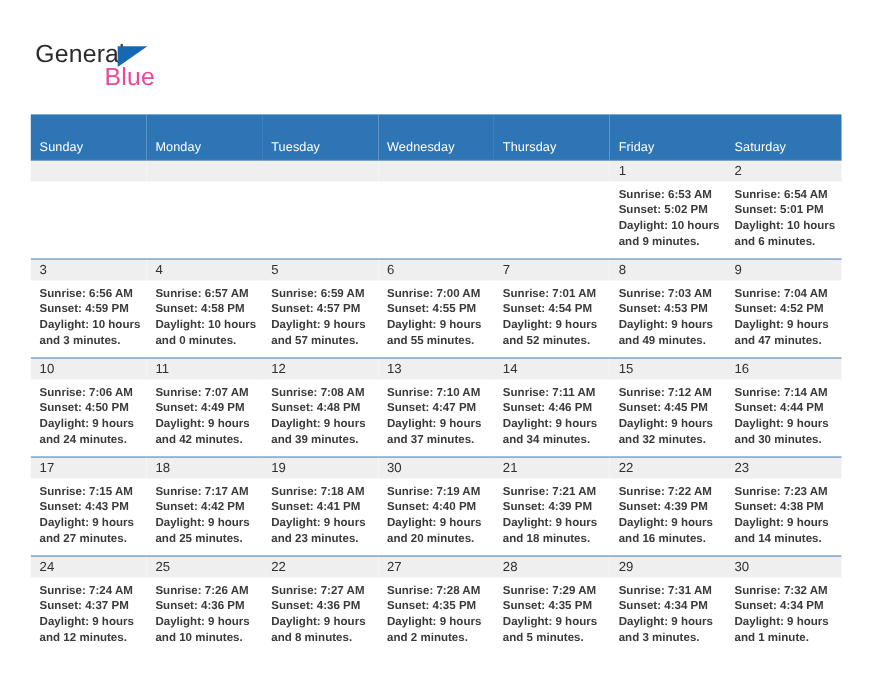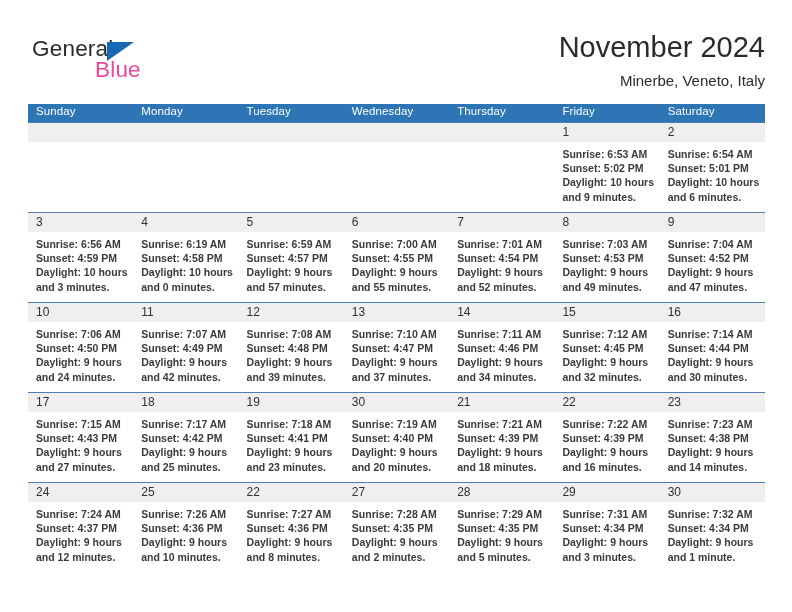"November 2024" div.title-block { html: <div> <h1>November 2024</h1> <div>Minerbe, Veneto, Italy</div> </div> -> none }
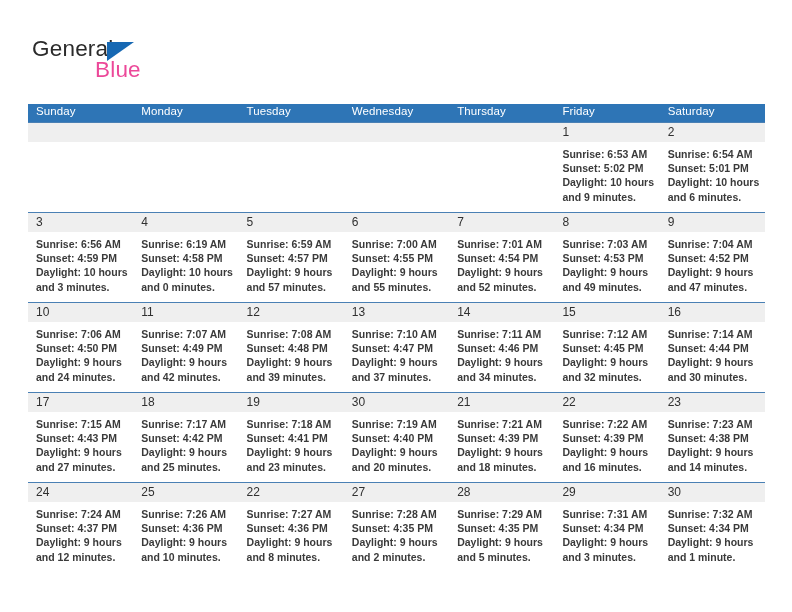"Sunday" .calendar th { padding: 0 0 5px 8px -> 23px 0 5px 8px }
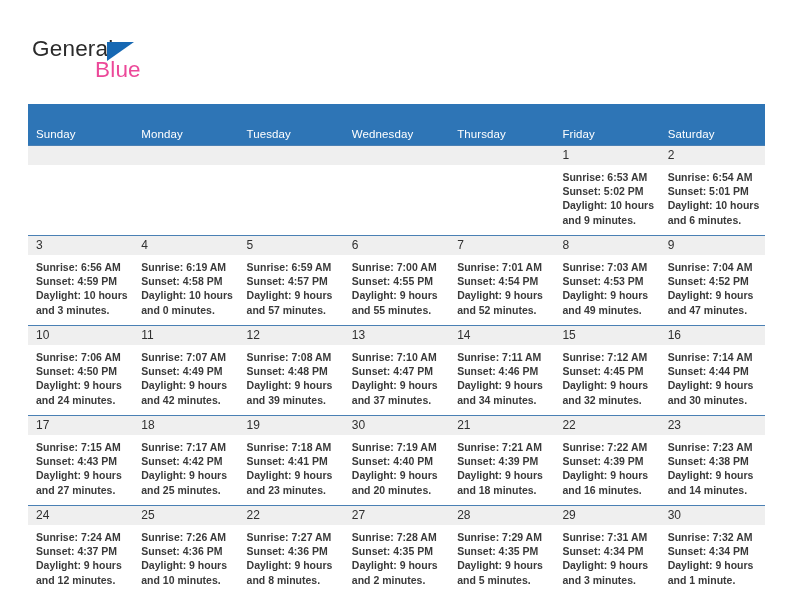"Sunrise: 6:19 AM" div { text: 6:19 -> 6:57 }
